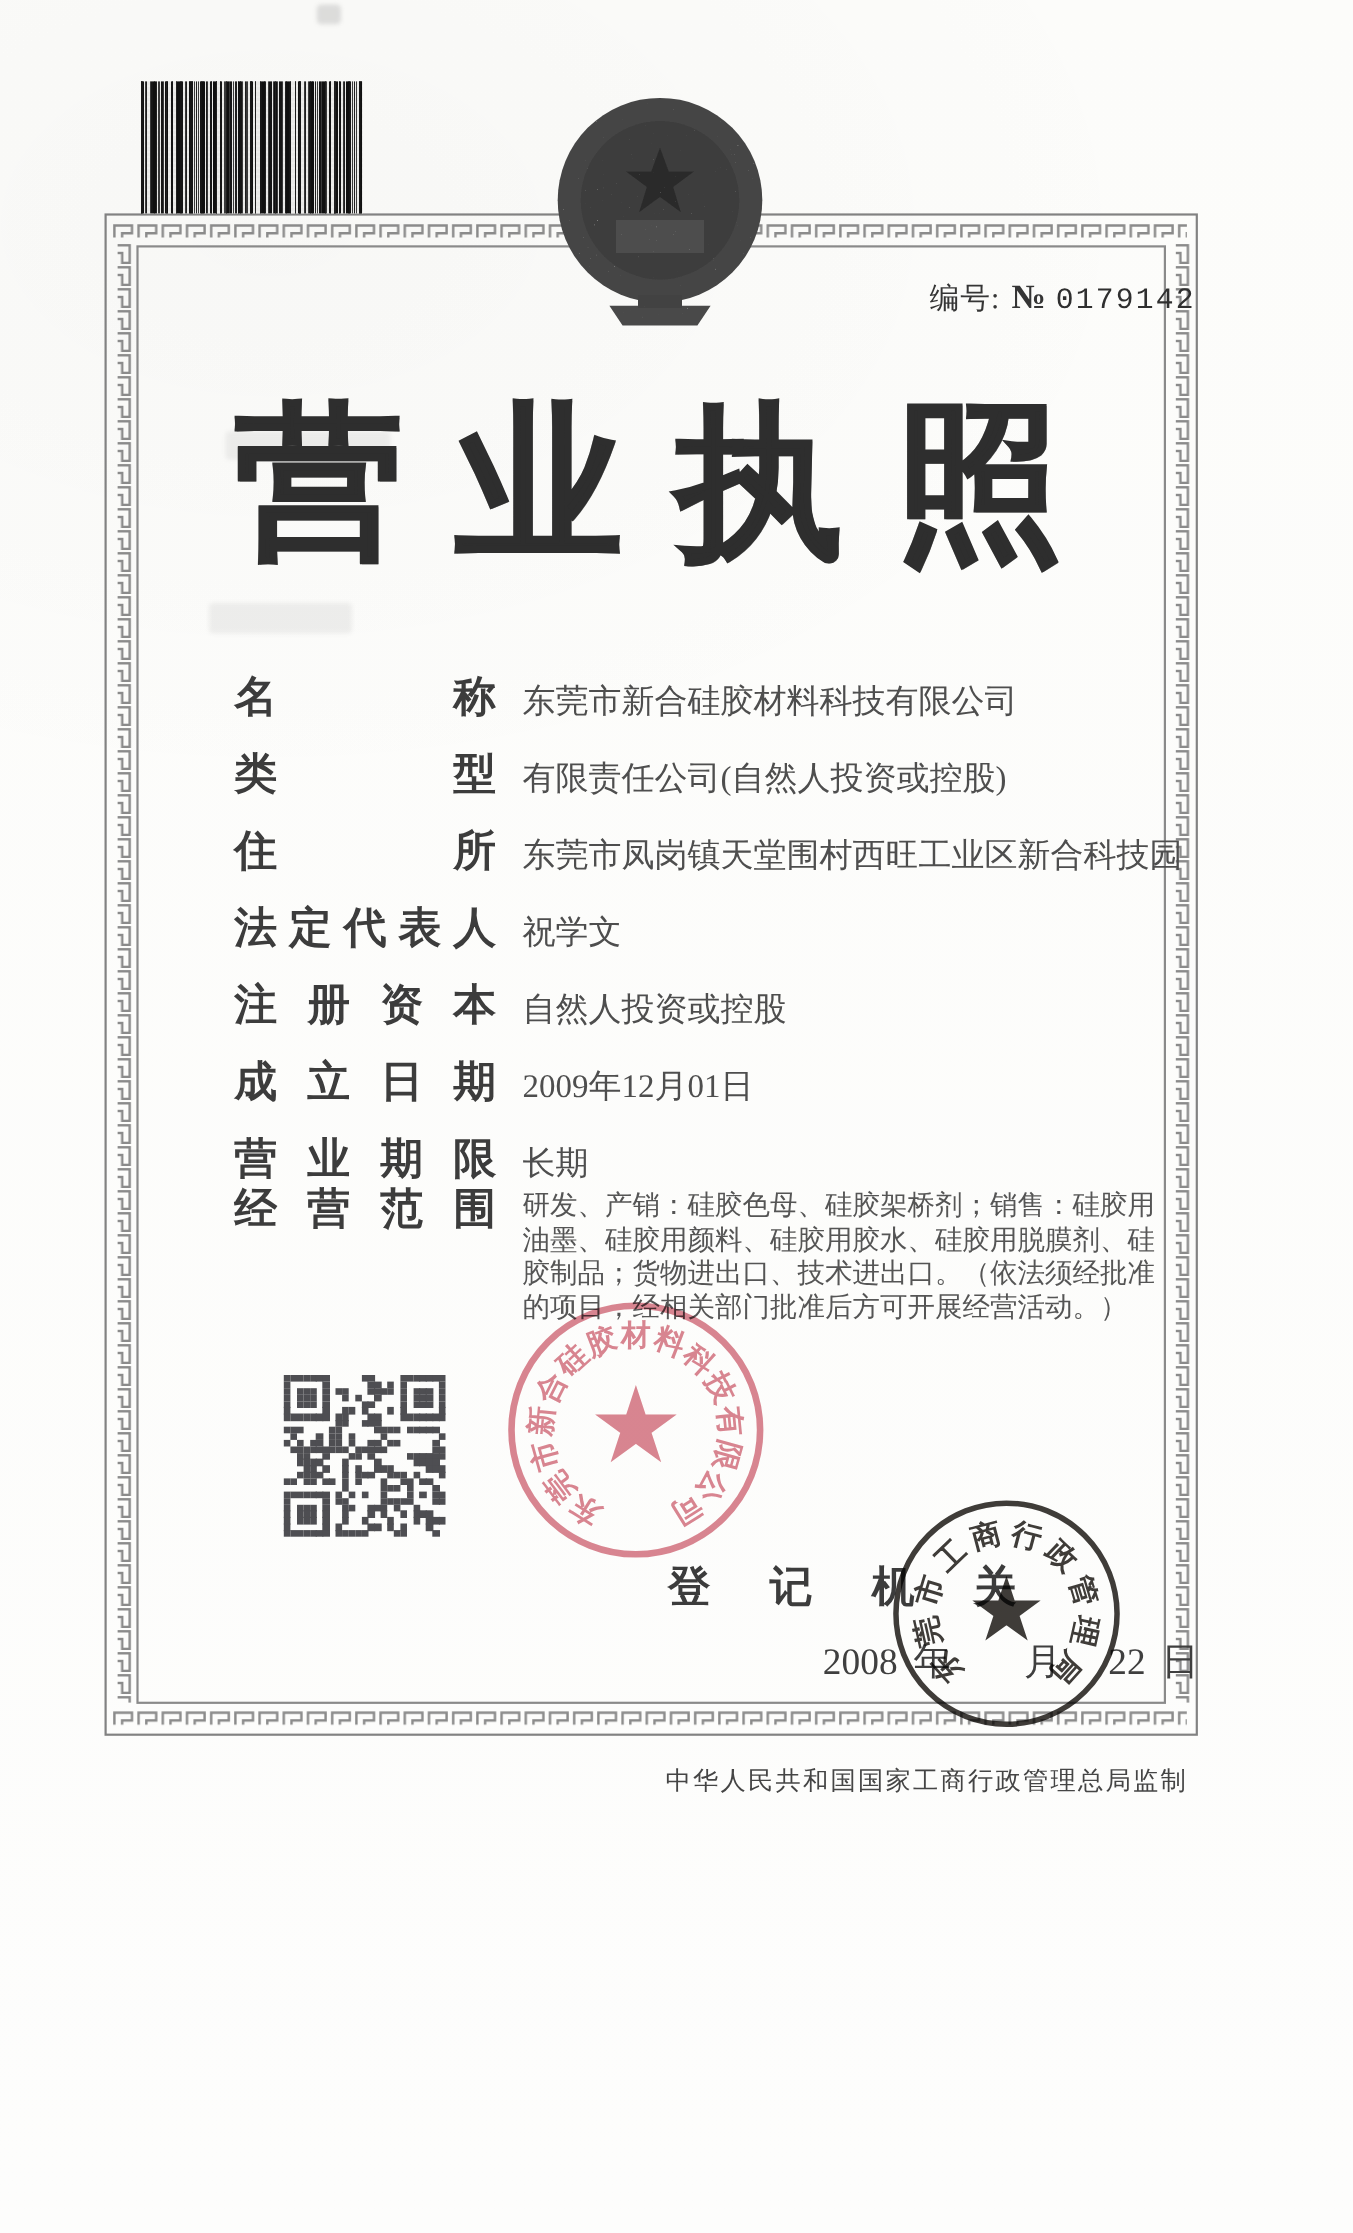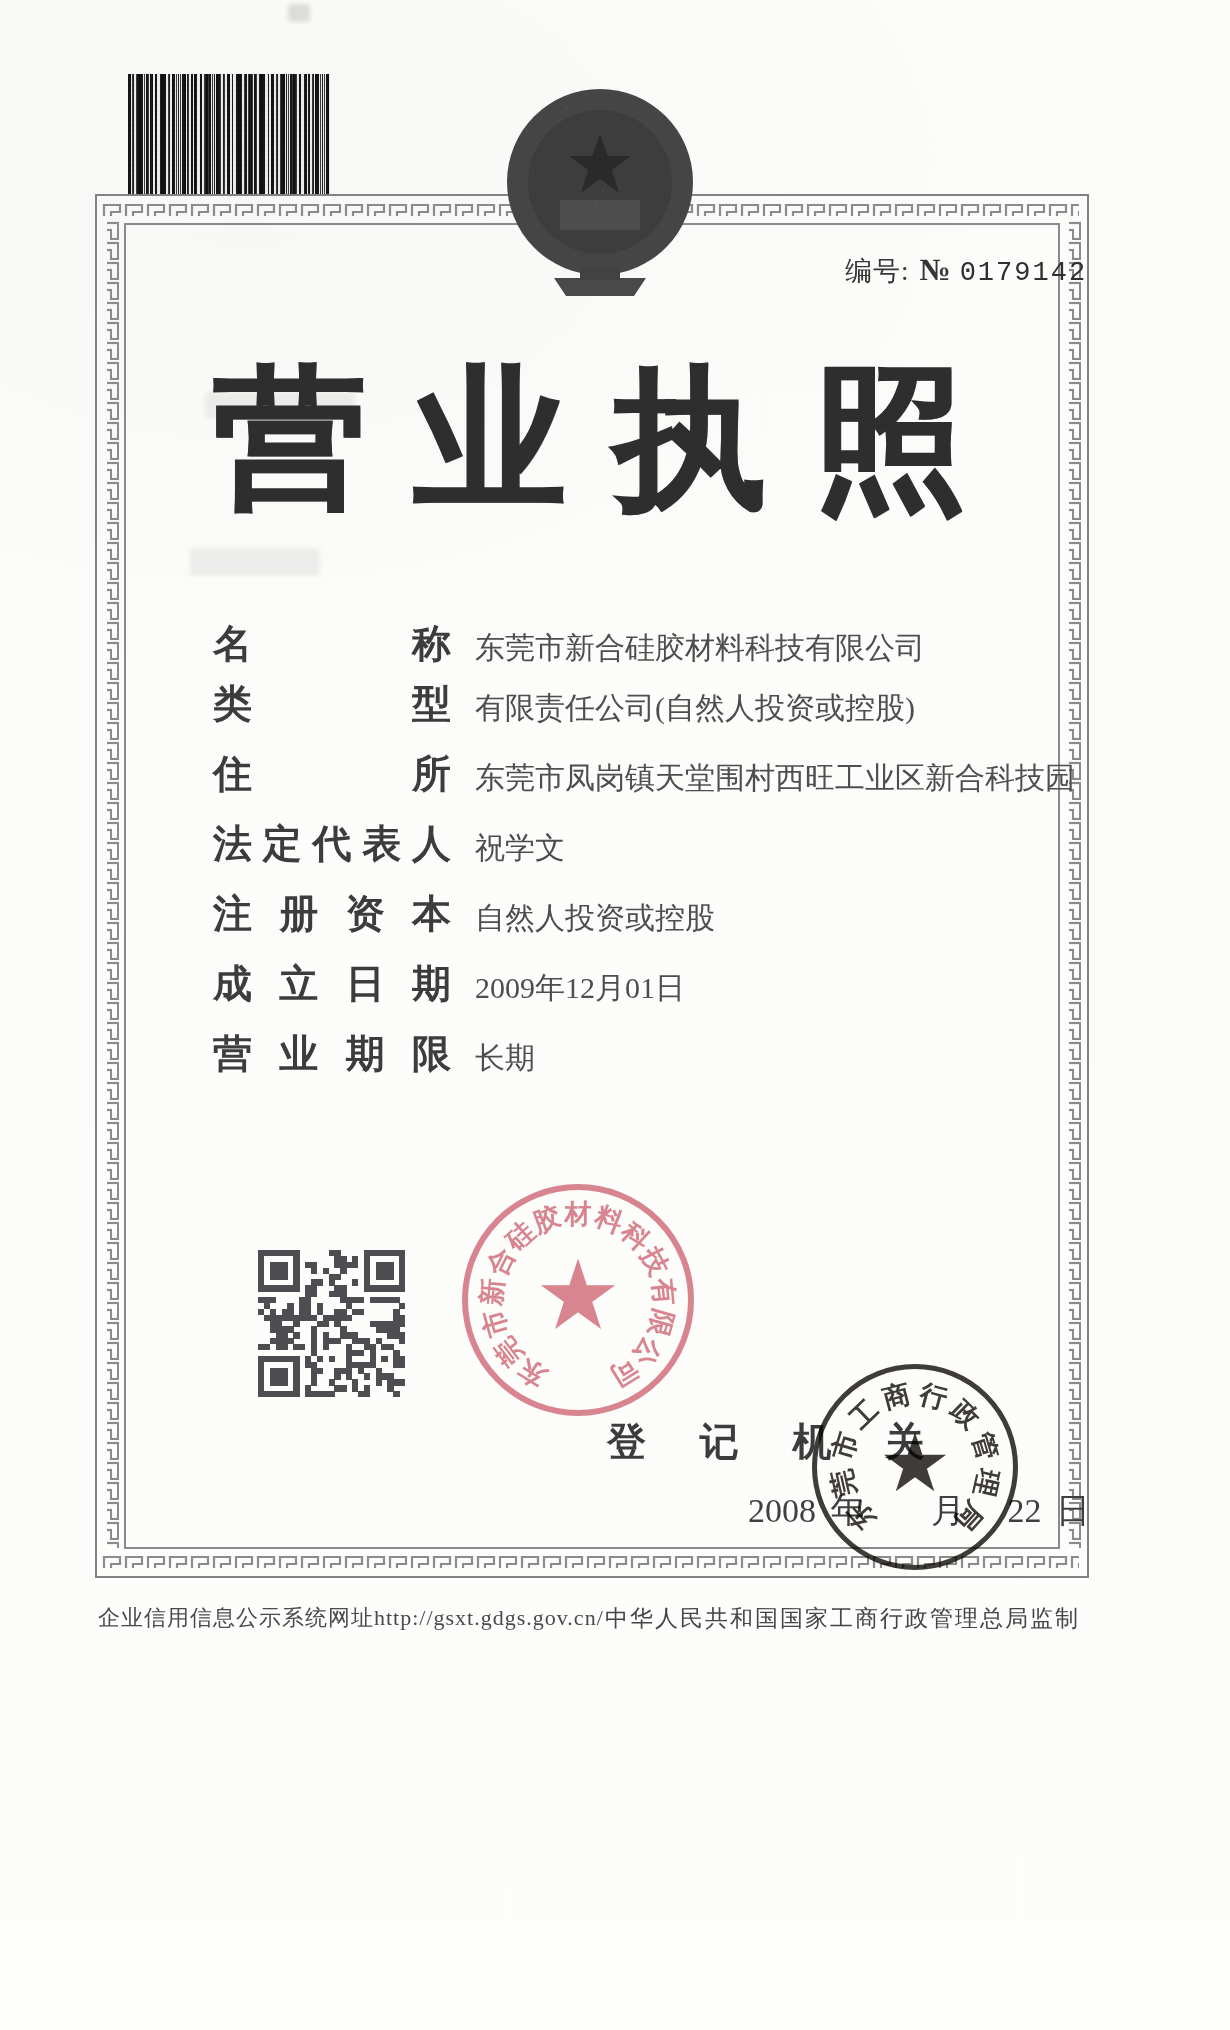"名称" div.row { margin-top: 10px -> none }
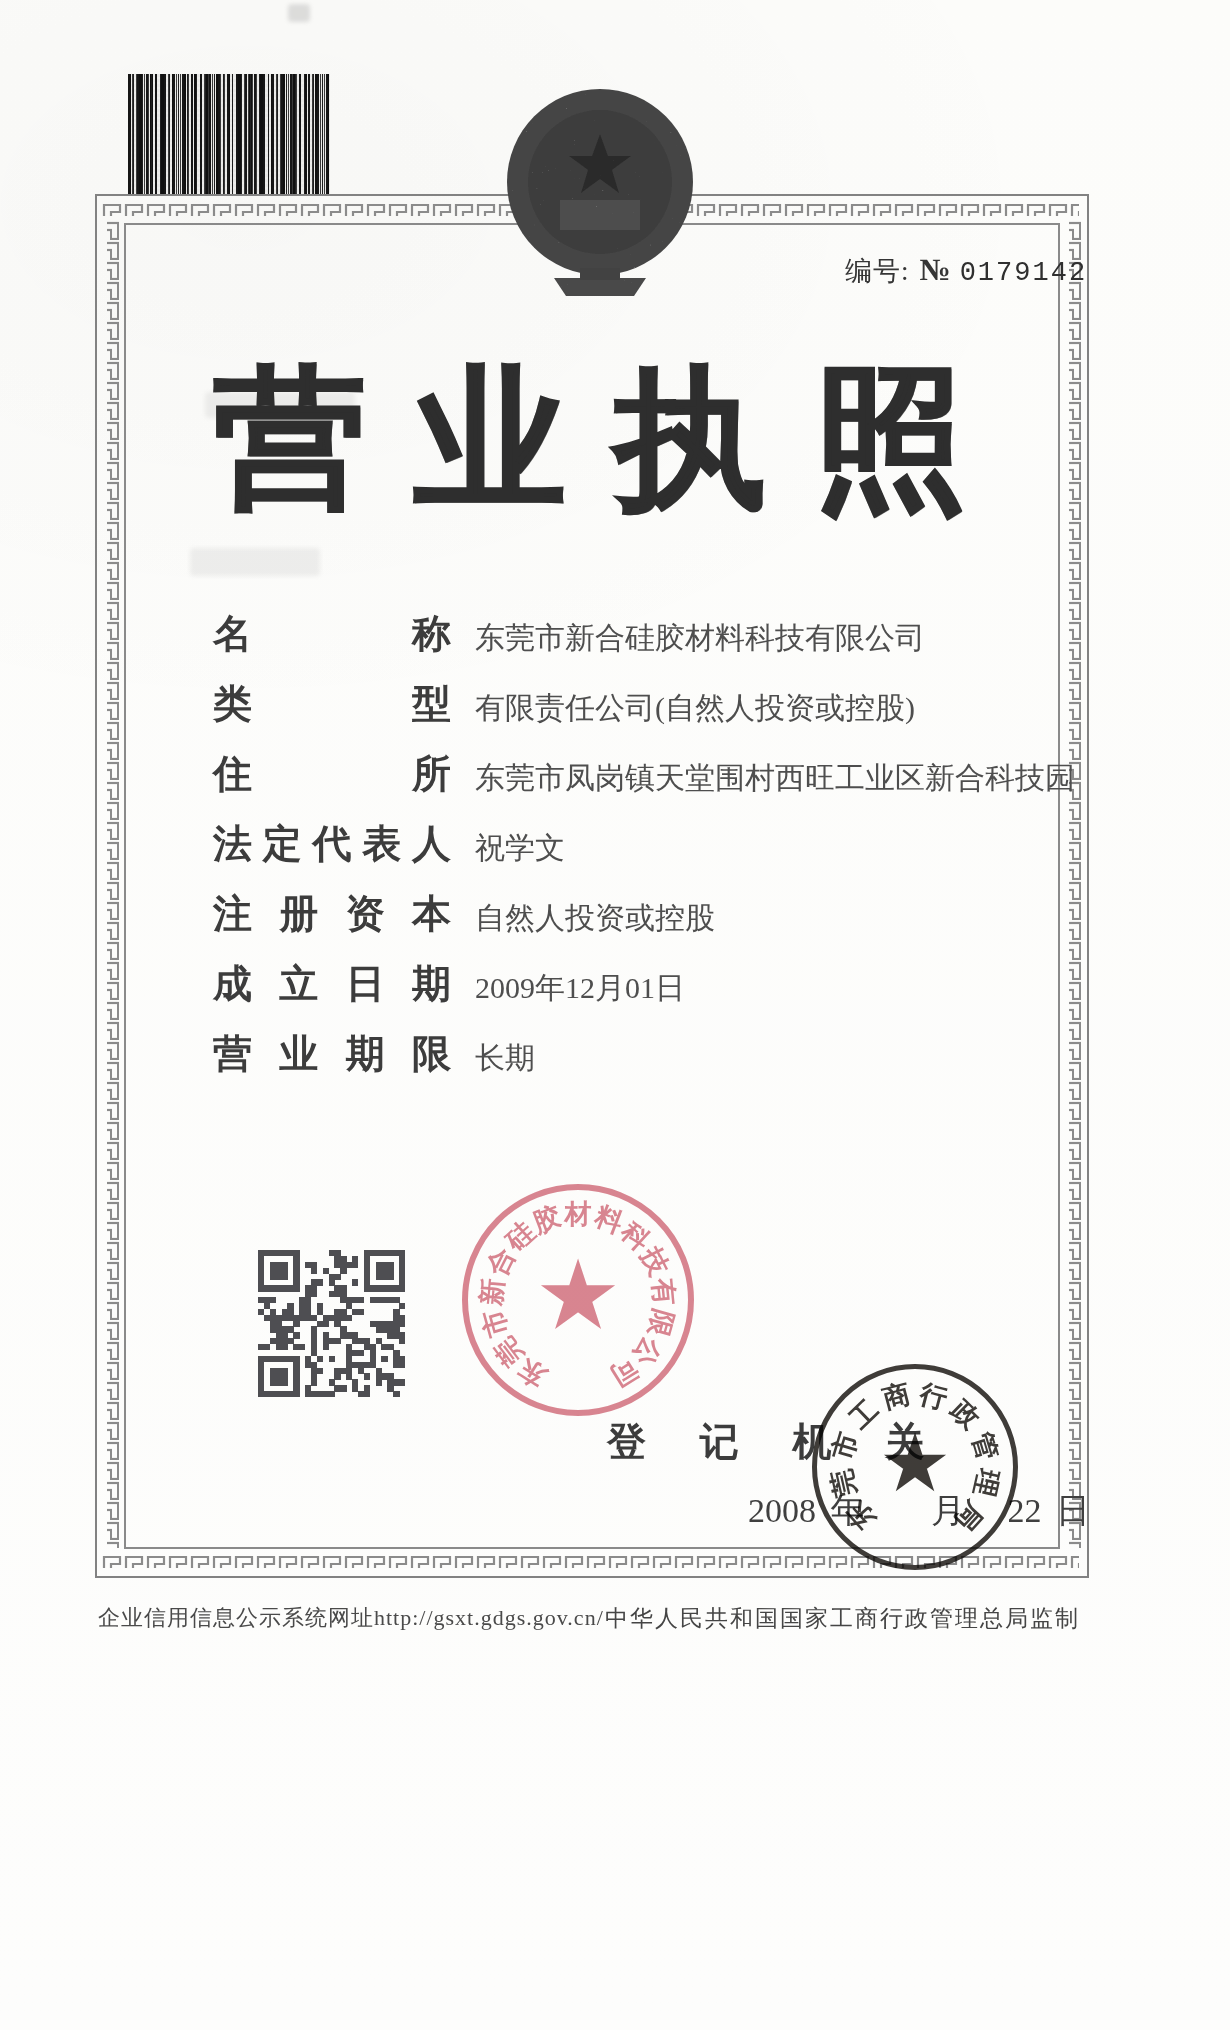"经营范围" div.row { html: none -> <div> <span>经营范围</span> <span>研发、产销：硅胶色母、硅胶架桥剂；销售：硅胶用油墨、硅胶用颜料、硅胶用胶水、硅胶用脱膜剂、硅胶制品；货物进出口、技术进出口。（依法须经批准的项目，经相关部门批准后方可开展经营活动。）</span> </div> }
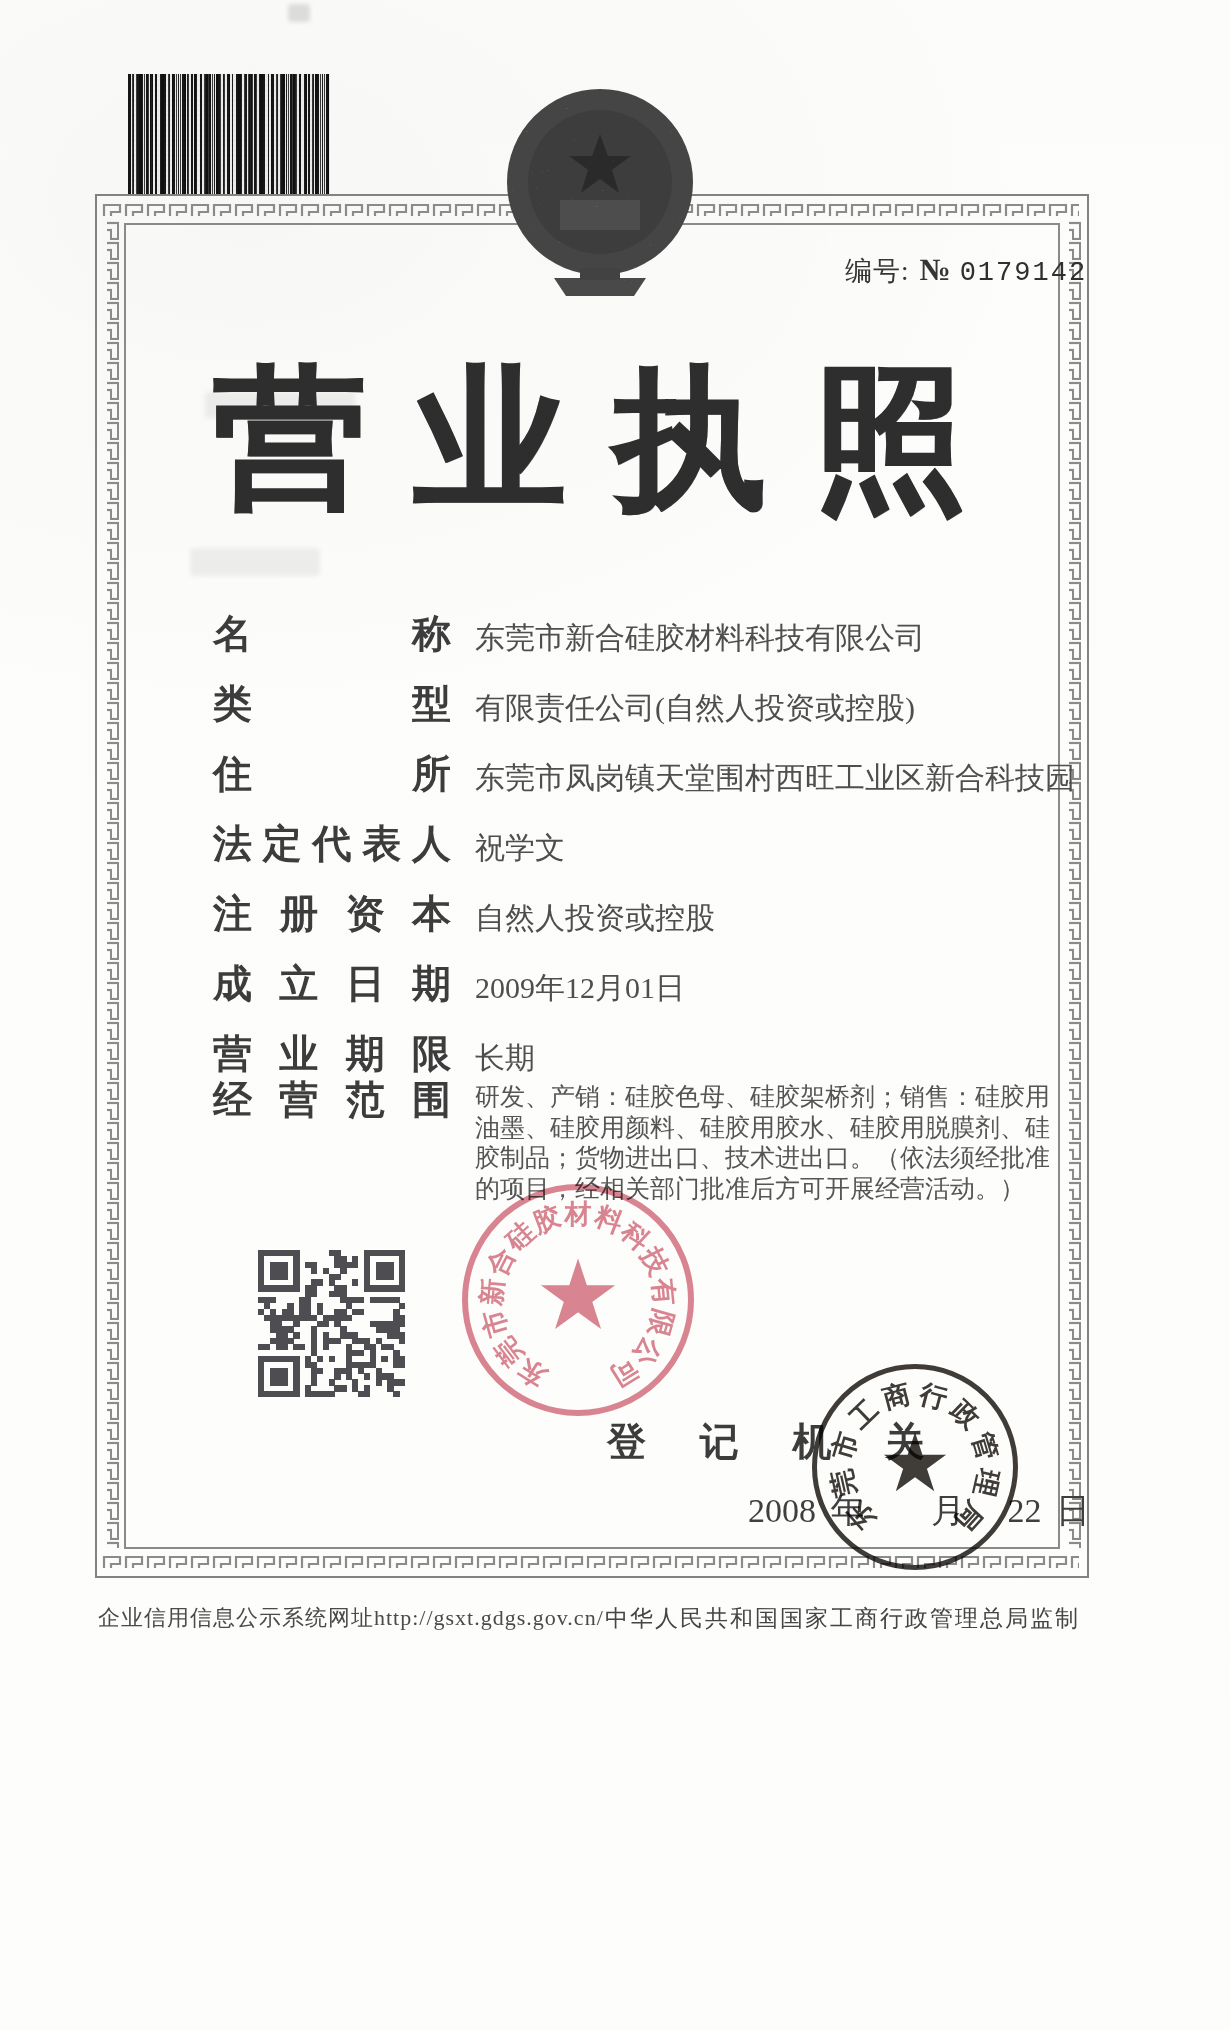"企业信用信息公示系统网址http://gsxt.gdgs.gov.cn/" div.footer-left { html: <div>企业信用信息公示系统网址http://gsxt.gdgs.gov.cn/</div> -> none }
